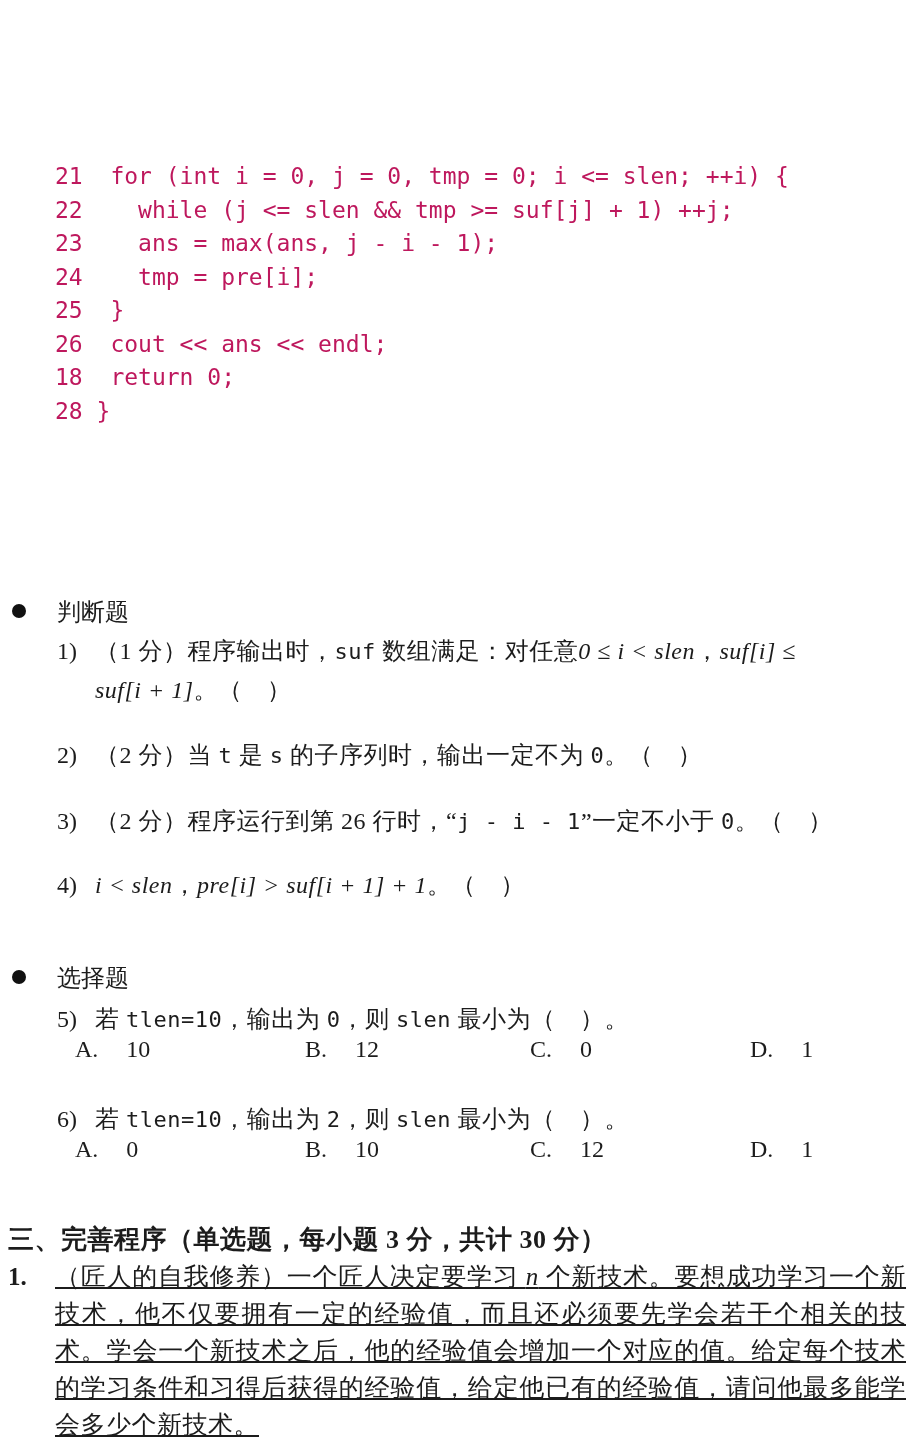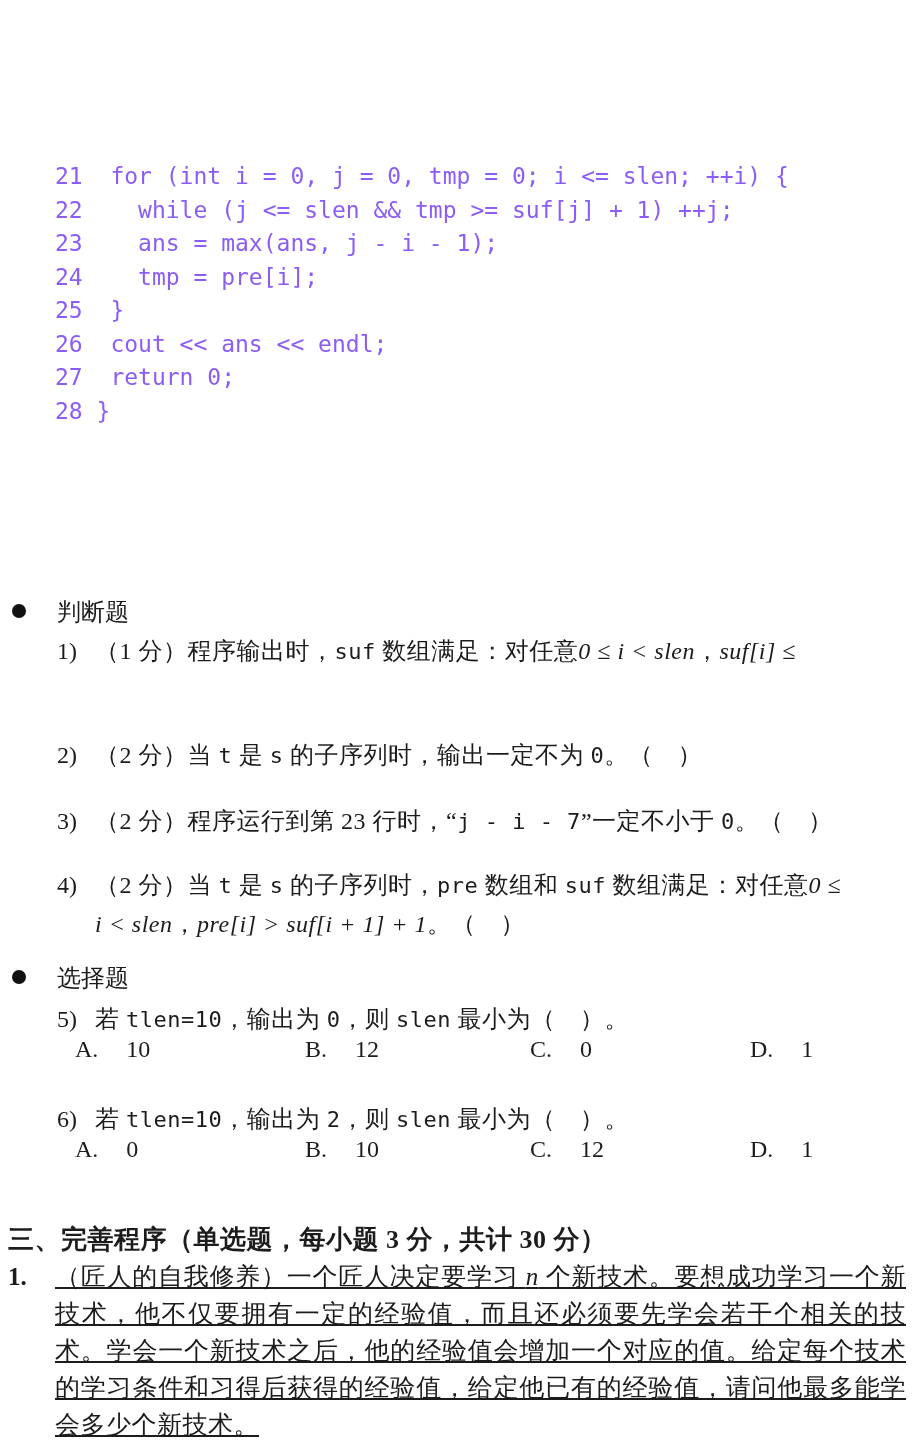"21 for (int i =" .code-block { color: #8b5cf6 -> #be185d }
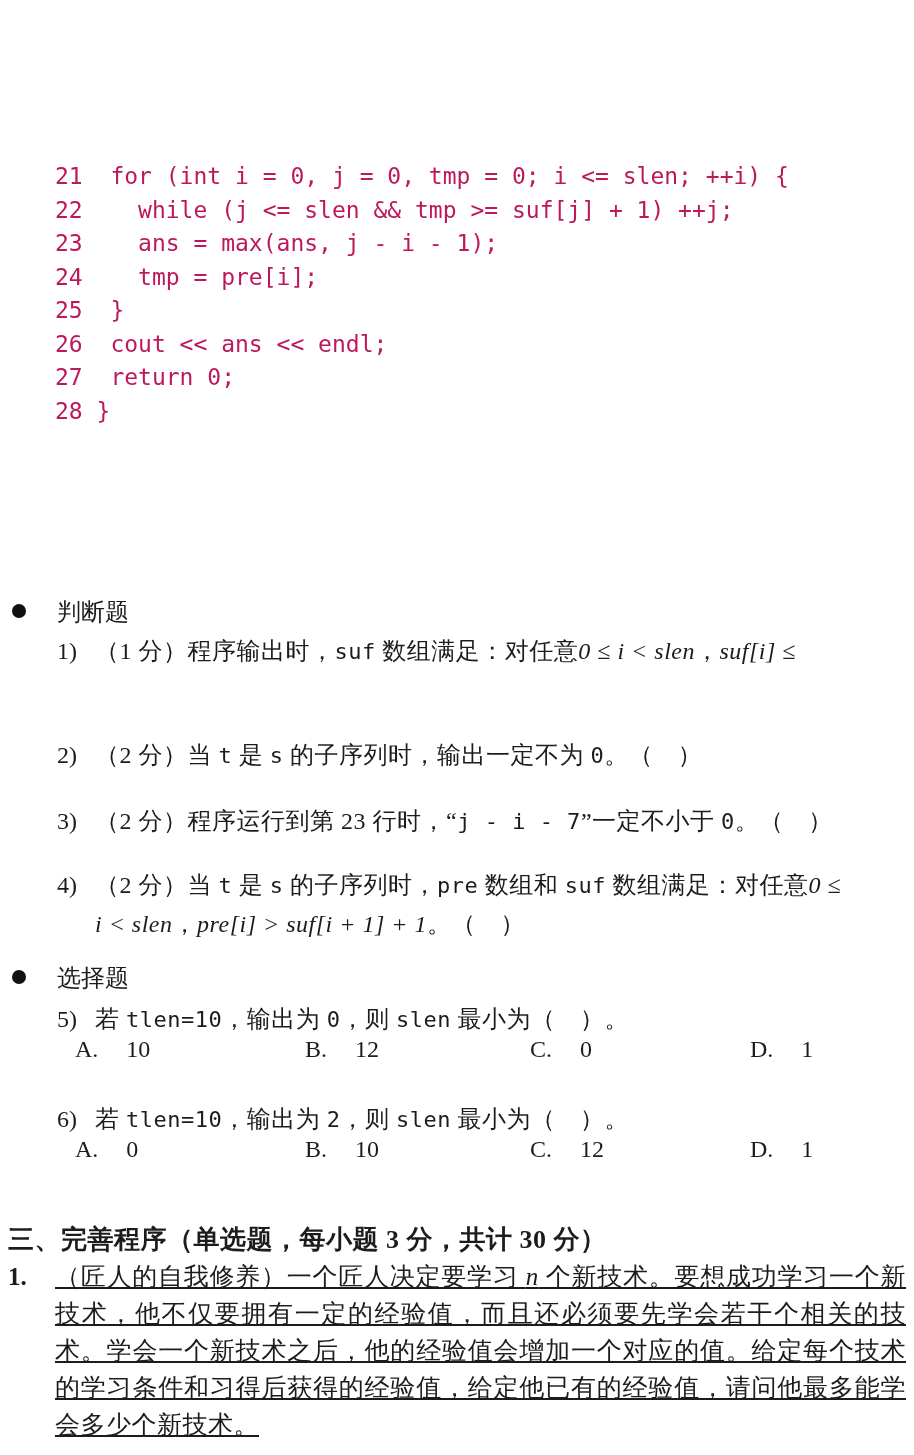"27 return 0;" div.code-line { text: 27 -> 18 }
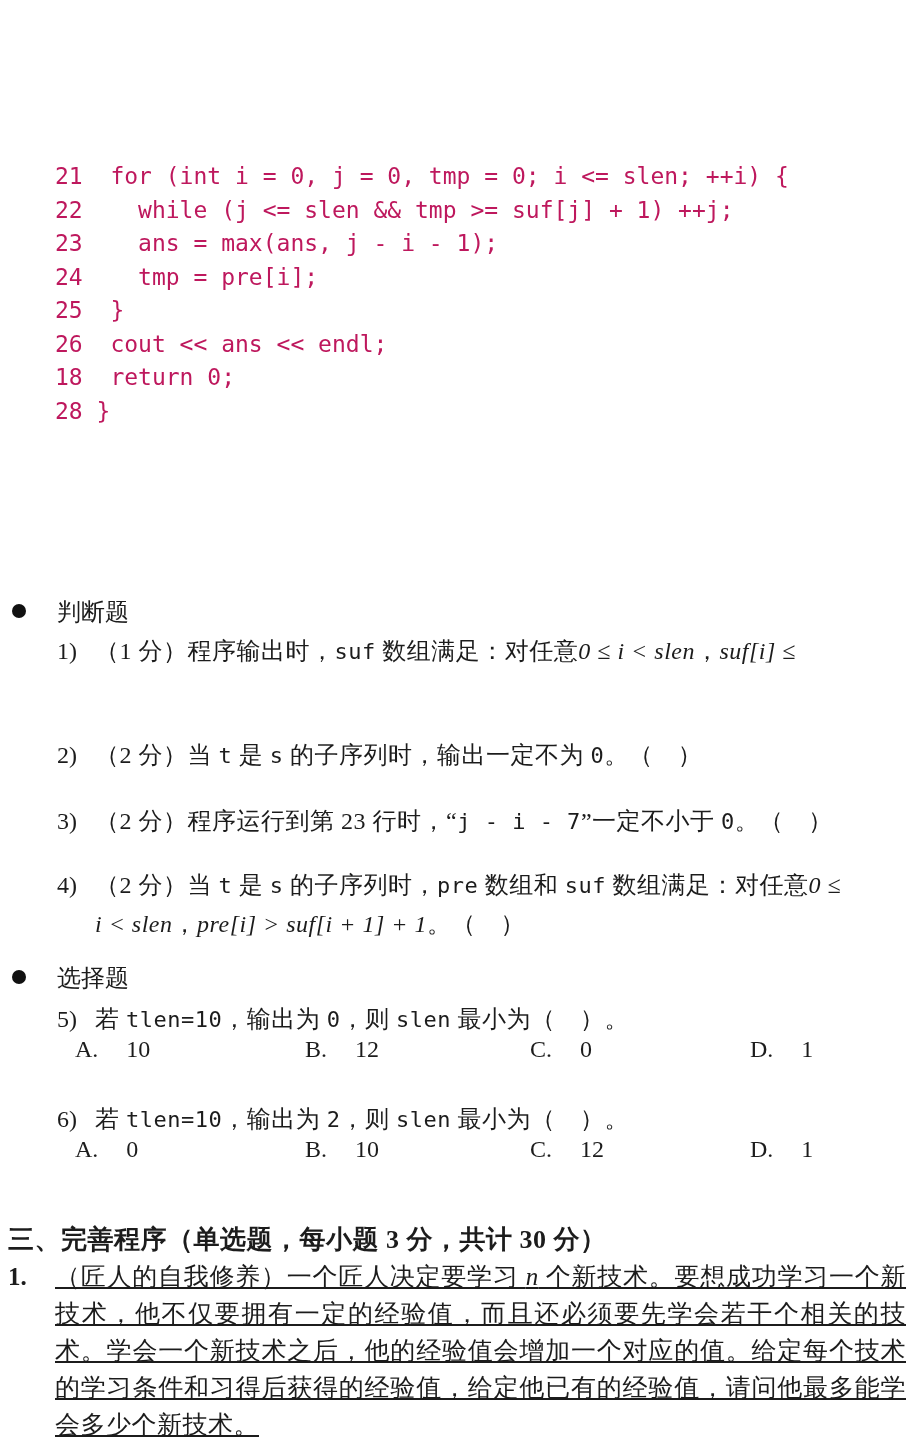"suf[i + 1]。（ ）" div.qline { html: none -> <div><span>suf[i + 1]</span><span>。（ ）</span></div> }
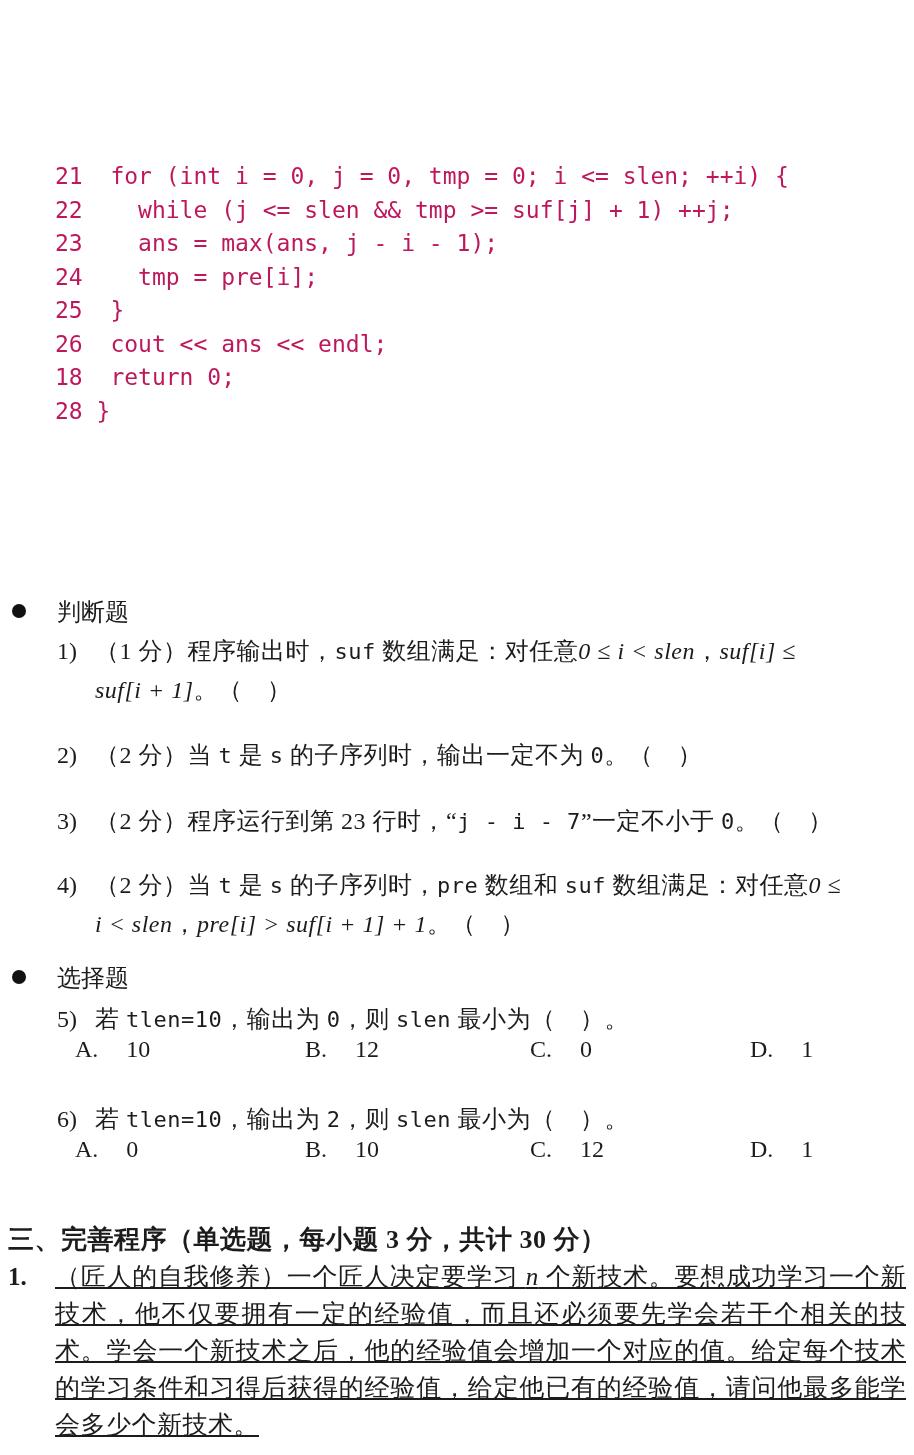"（2 分）程序运行到第 23 行时，“" span.seg-cjk { text: 23 -> 26 }
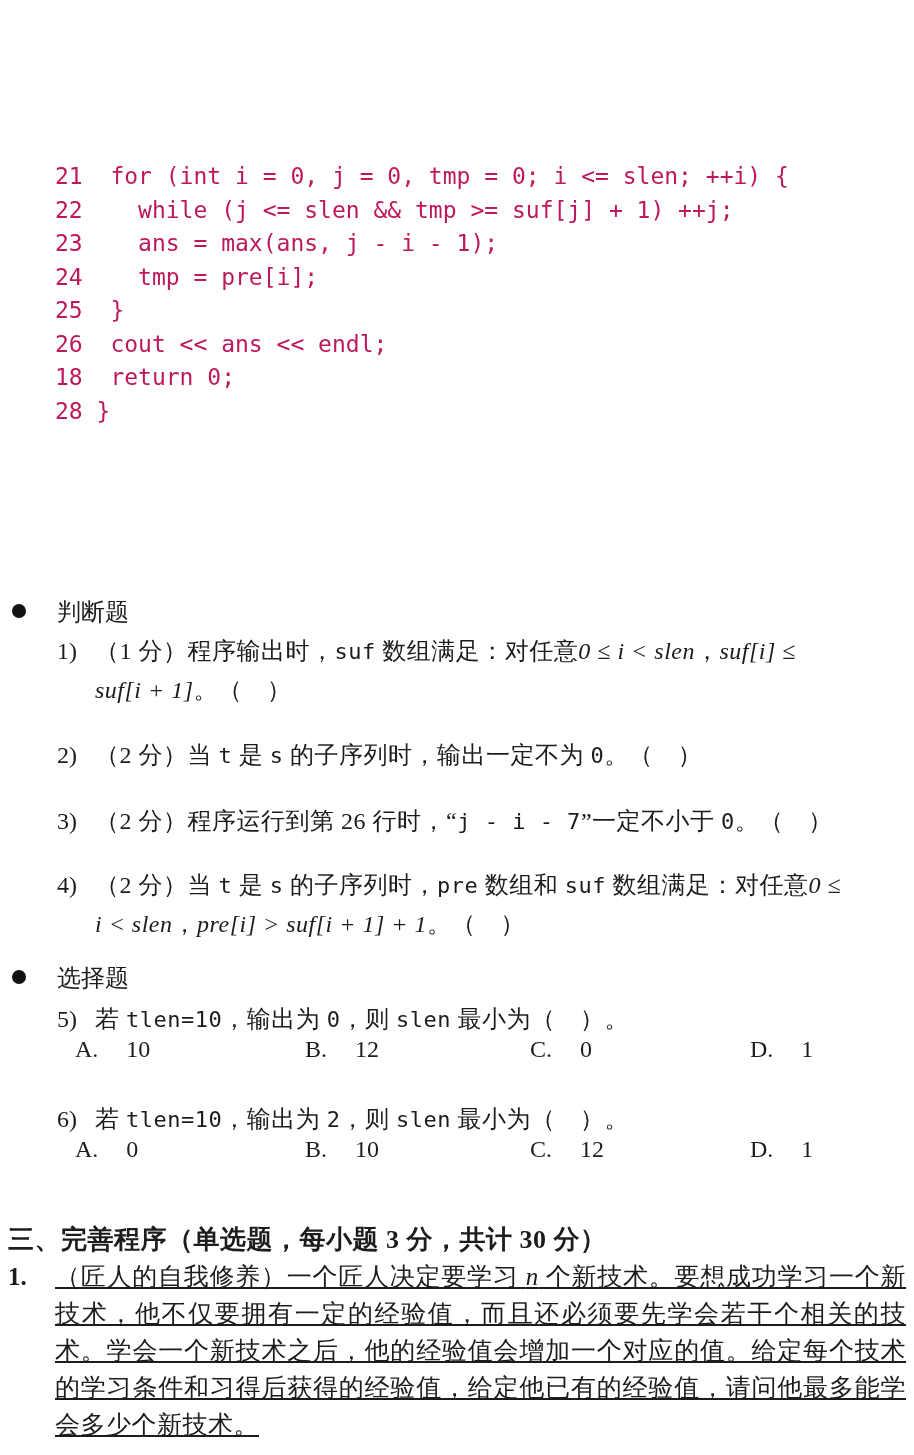"j - i - 7" span.seg-code { text: 7 -> 1 }
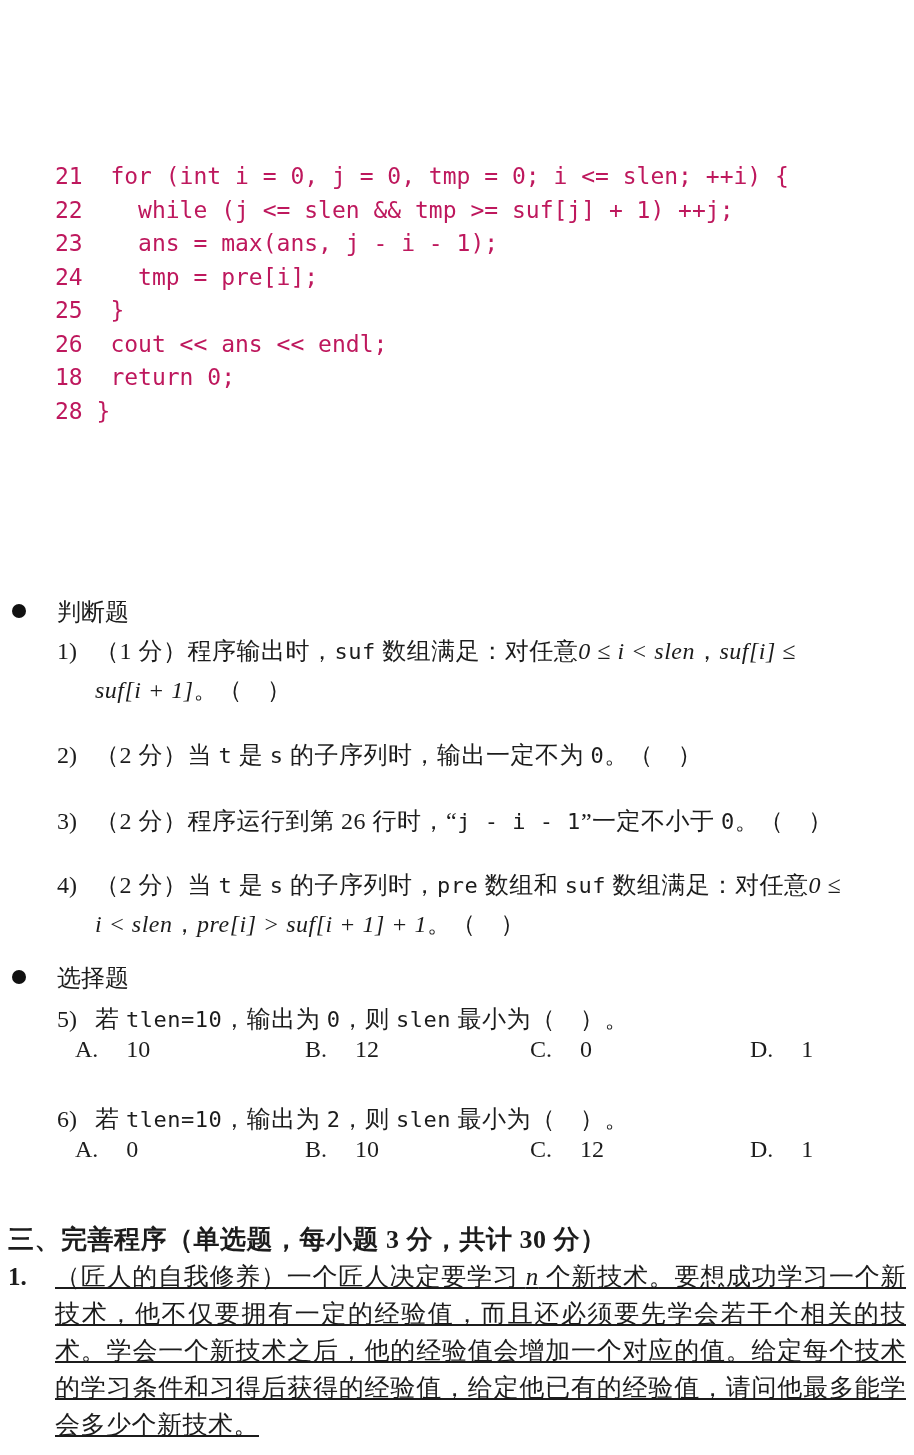"（2 分）当 t 是 s 的子序列时，pre" div.qline { html: <div><span>（2 分）当 </span><span>t</span><span> 是 </span><span>s</span><span> 的子序列时，</span><span>pre</span><span> 数组和 </span><span>suf</span><span> 数组满足：对任意</span><span>0 ≤</span></div> -> none }
